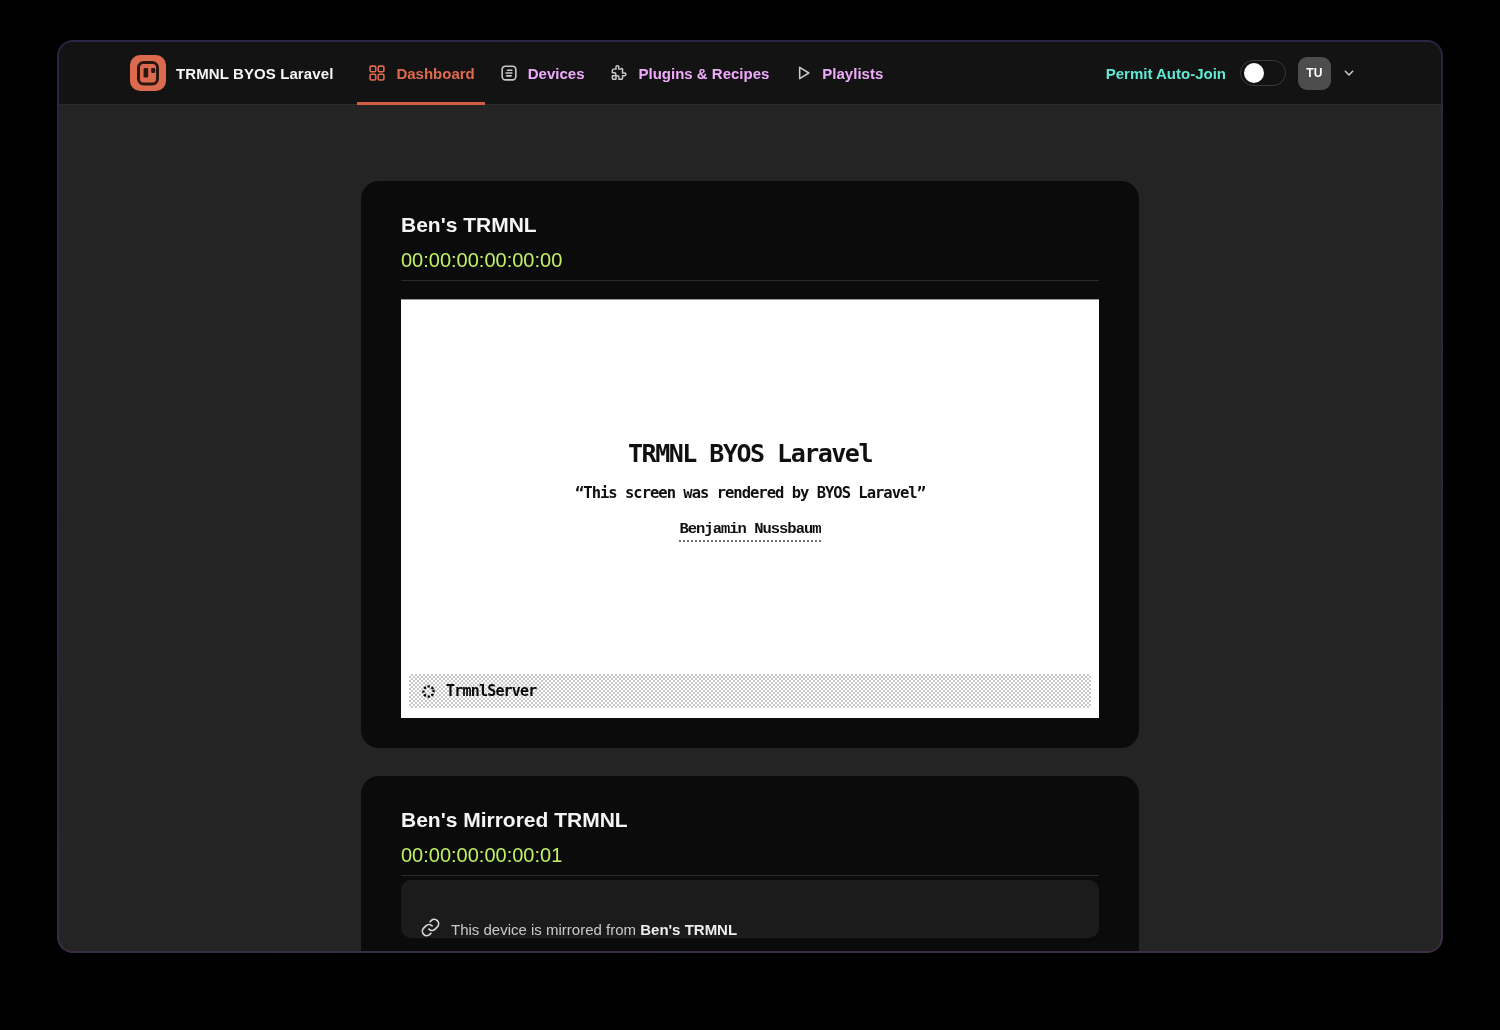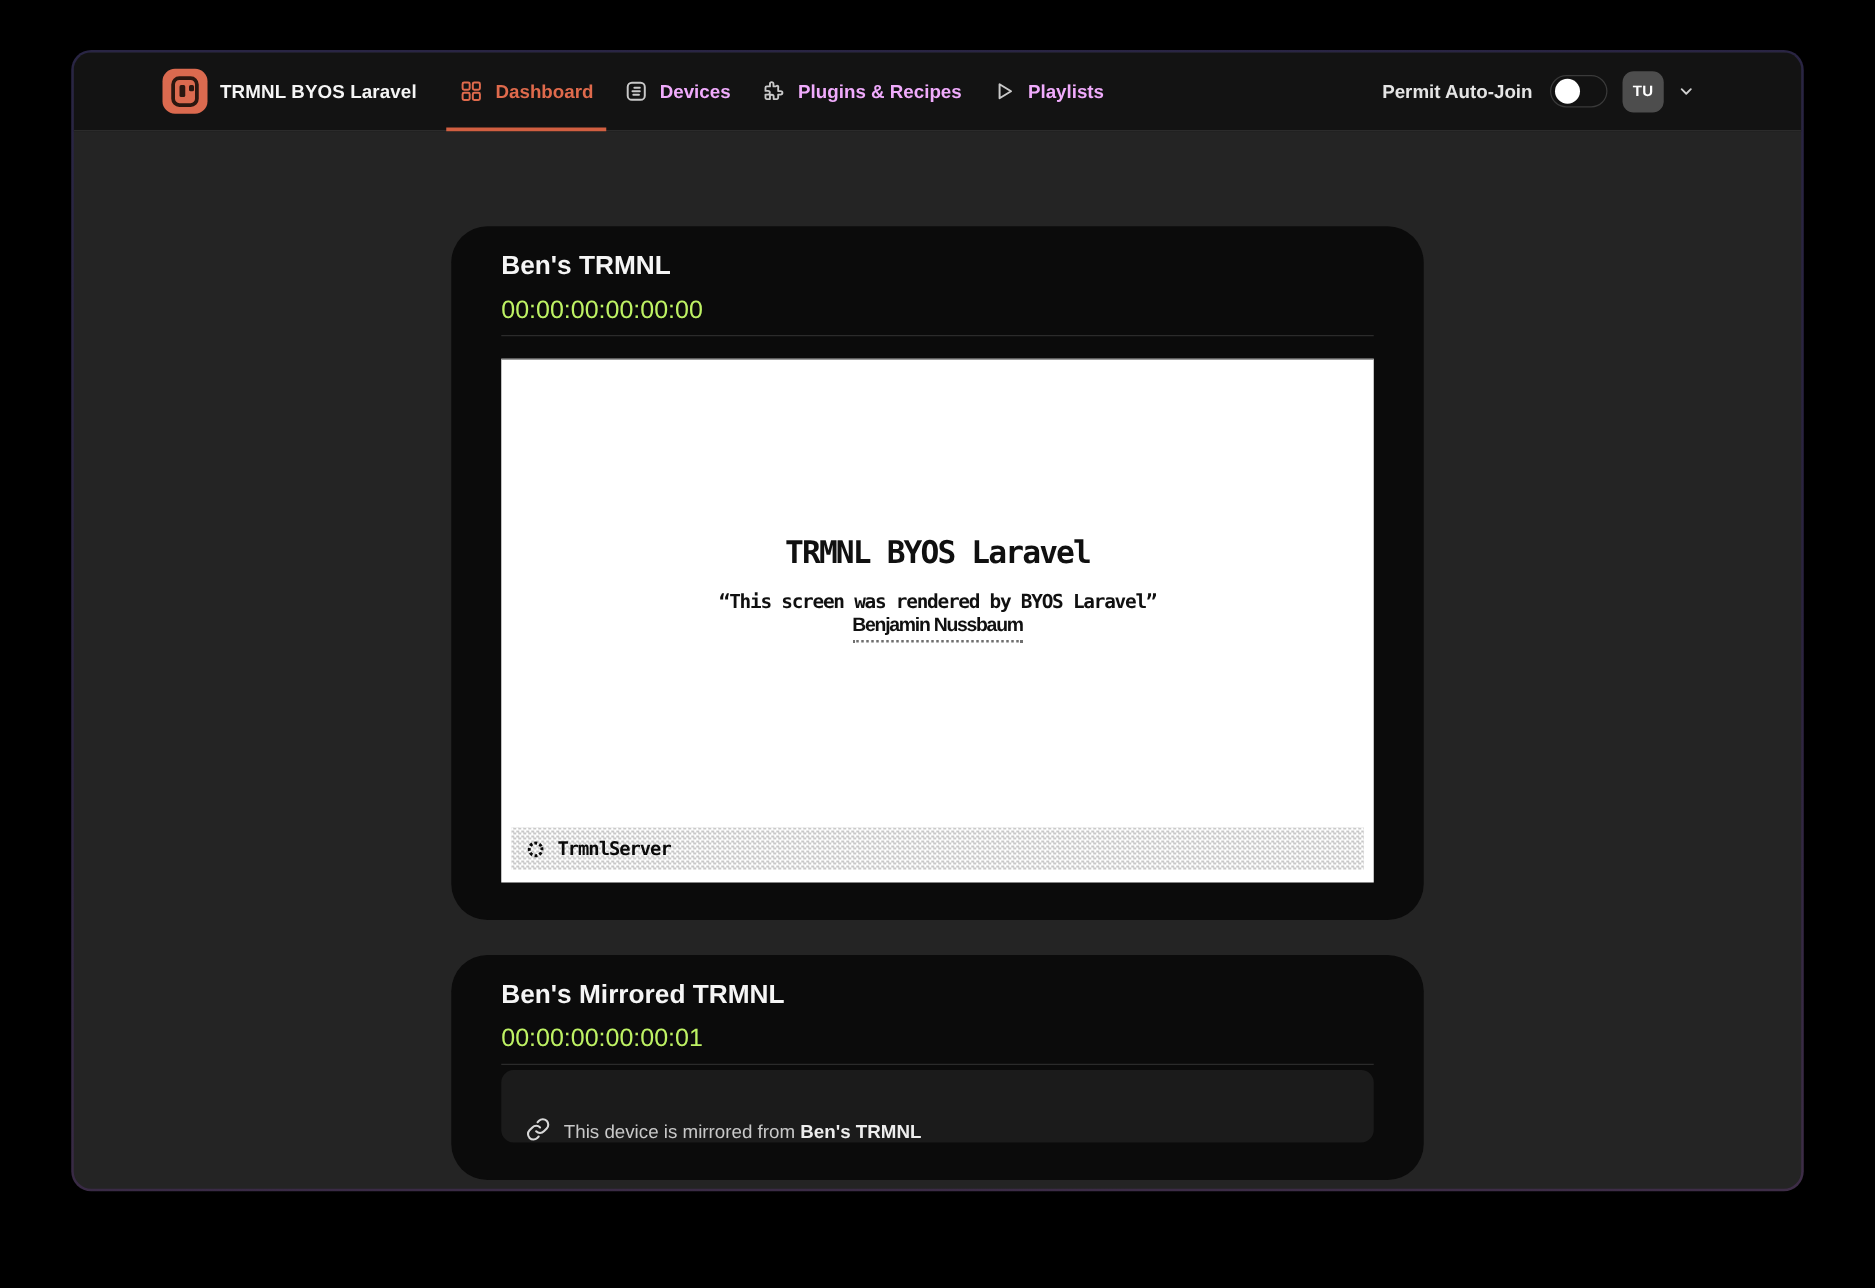"Permit Auto-Join" .permit-label { color: #e5e5e5 -> #5eead4 }
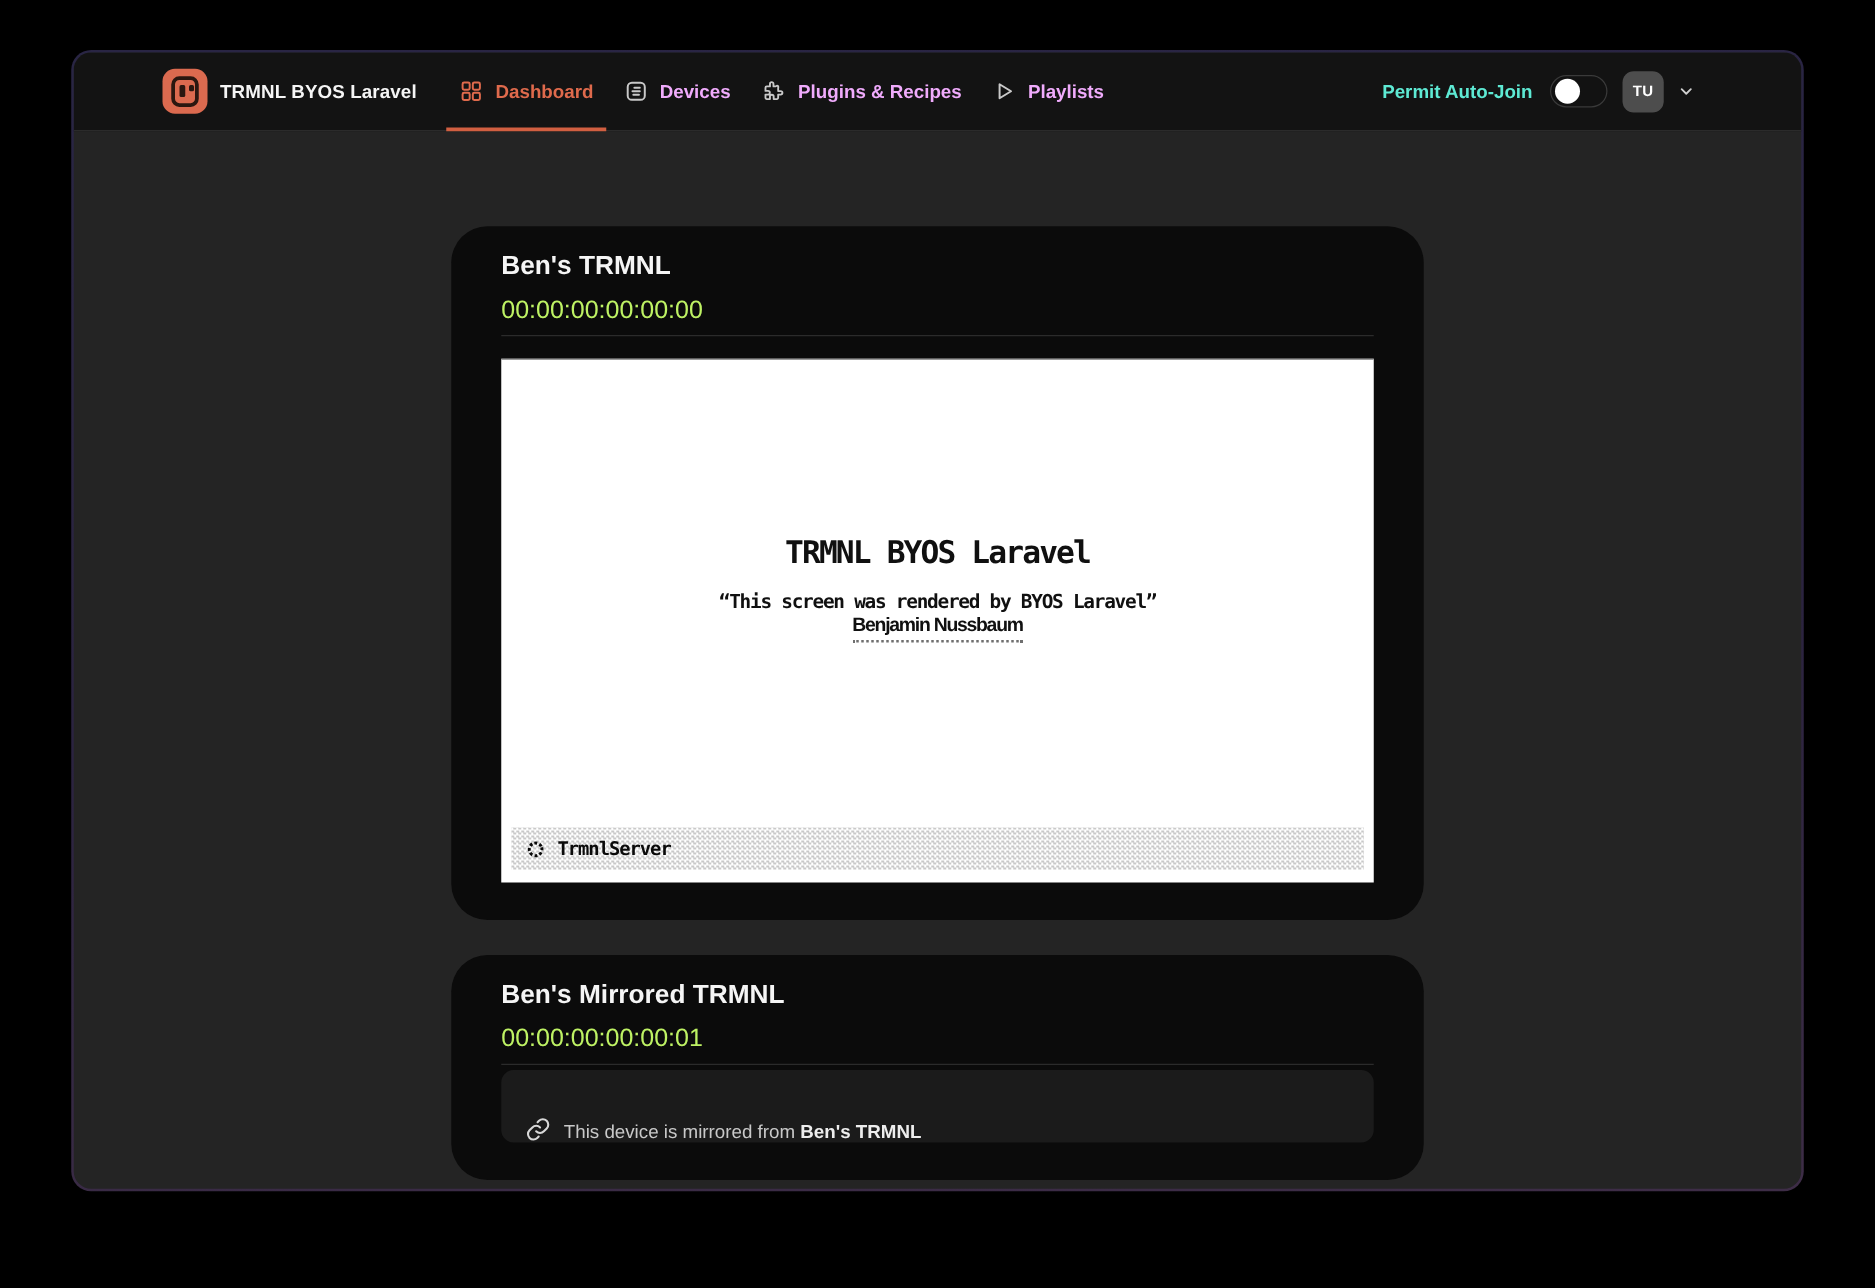"Ben's TRMNL" .device-card { border-radius: 29px -> 18px; padding: 20px 40px 30px -> 32px 40px 30px }
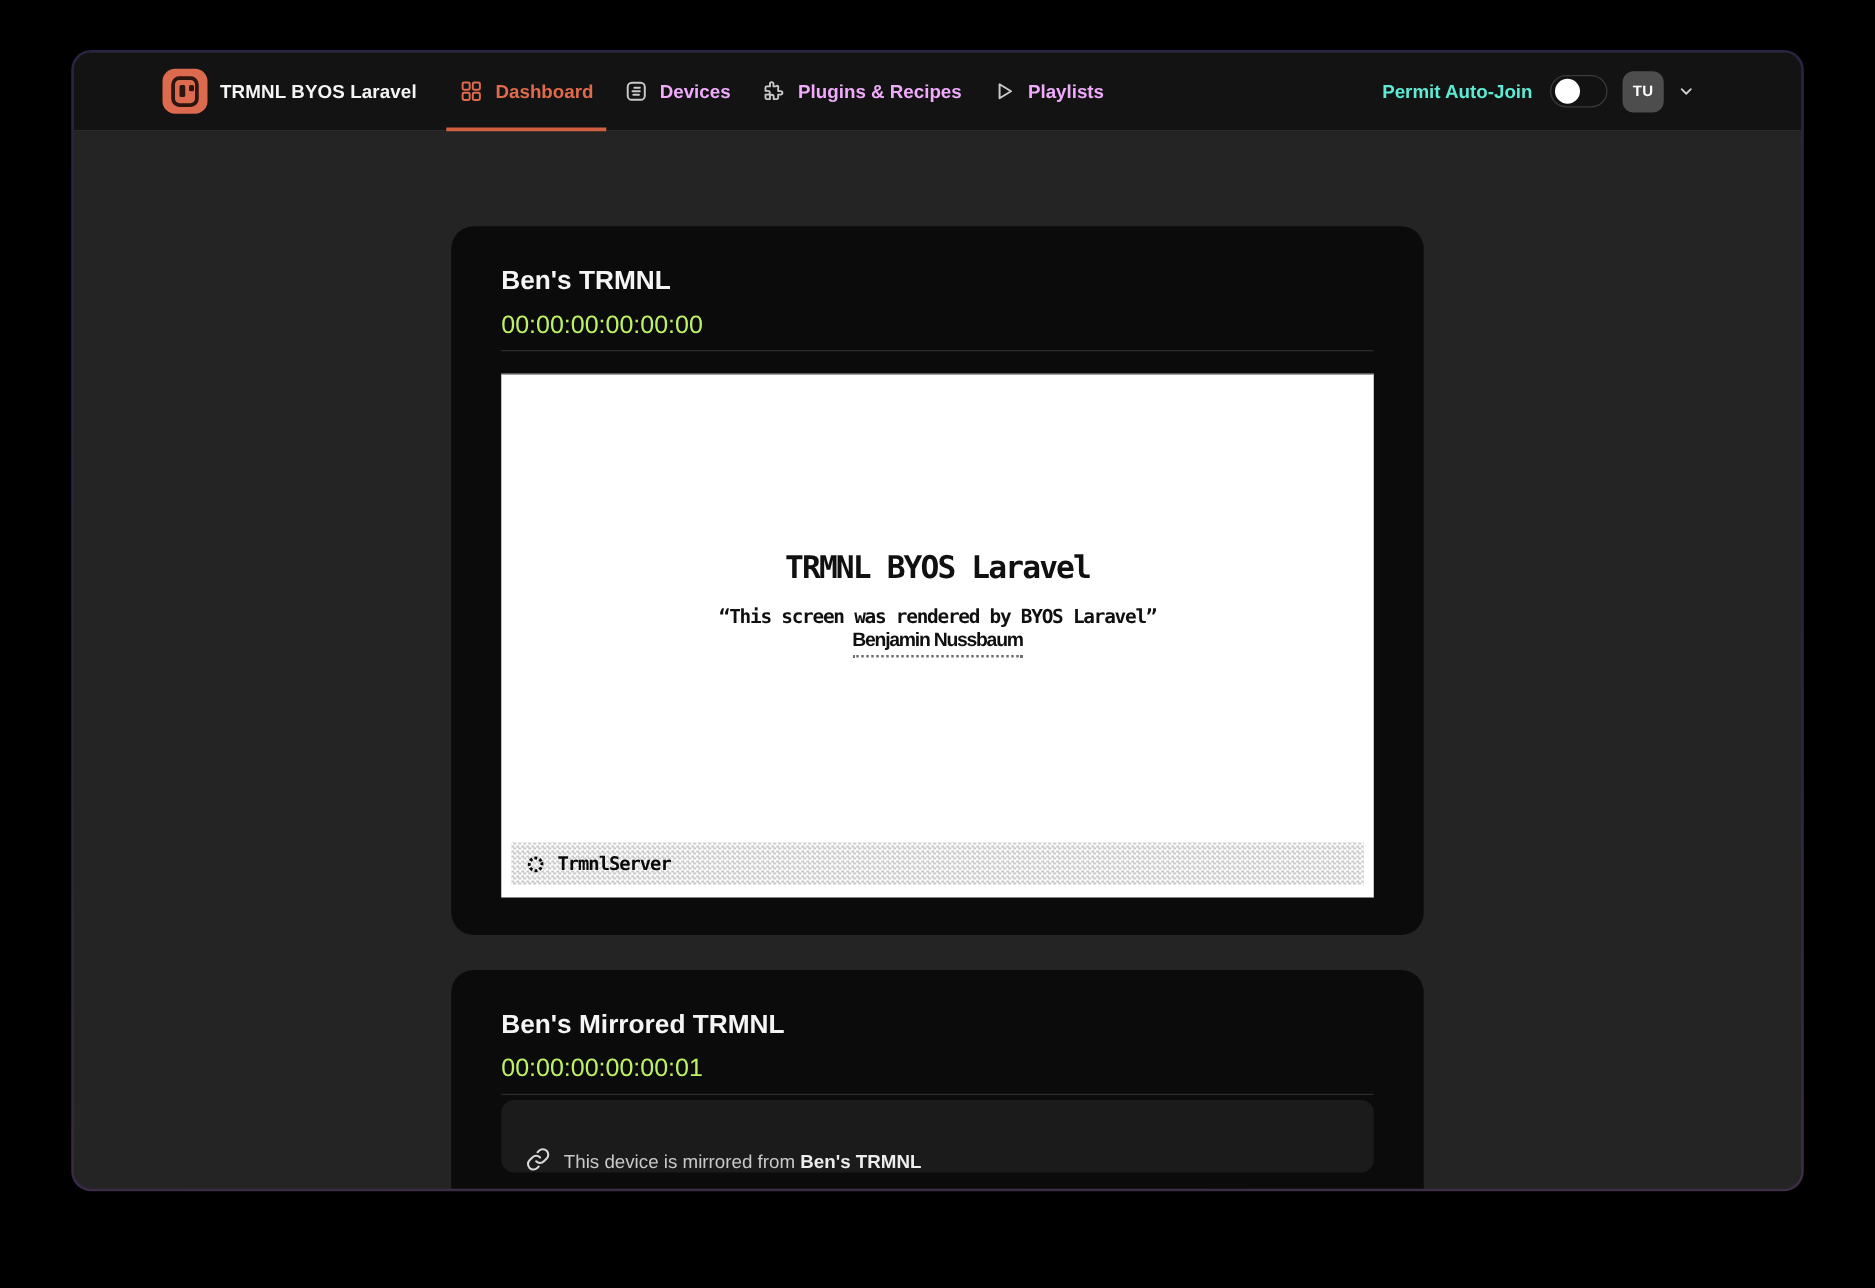"Benjamin Nussbaum" .screen-author { font-family: Liberation Sans, sans-serif -> Liberation Mono, monospace; margin-top: 0 -> 16px }
